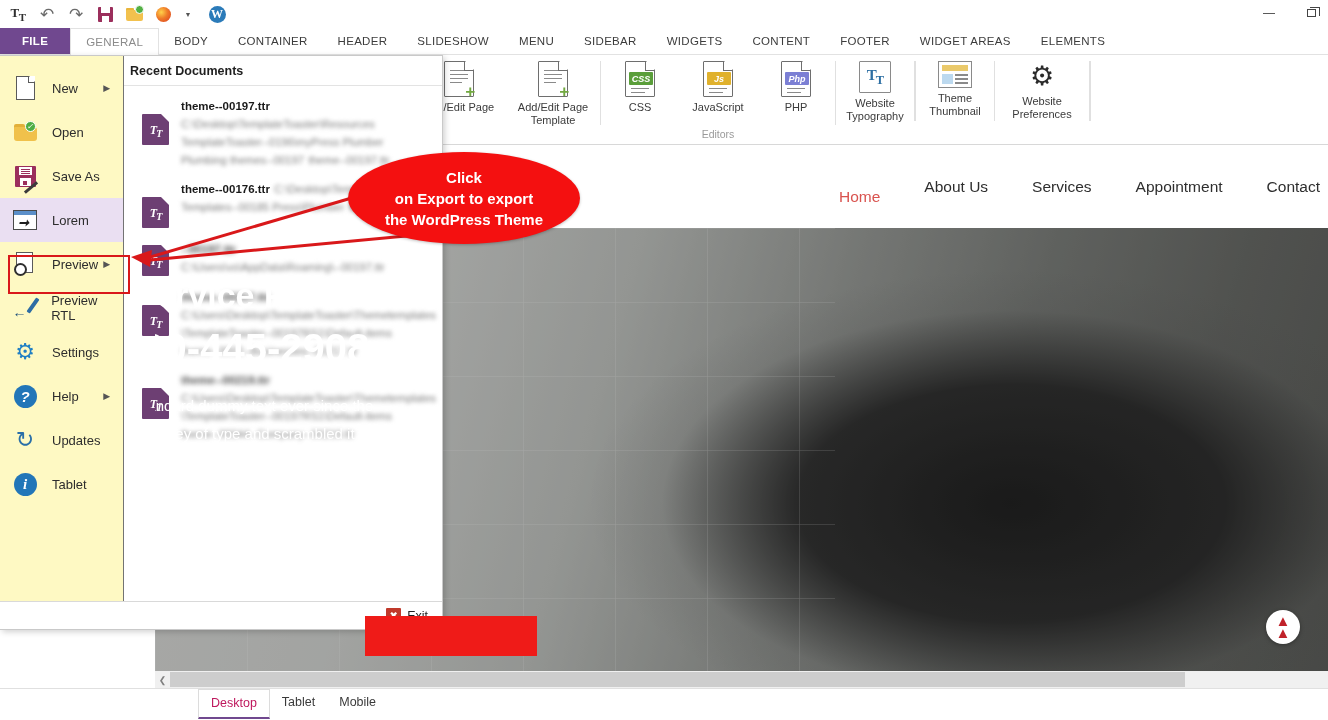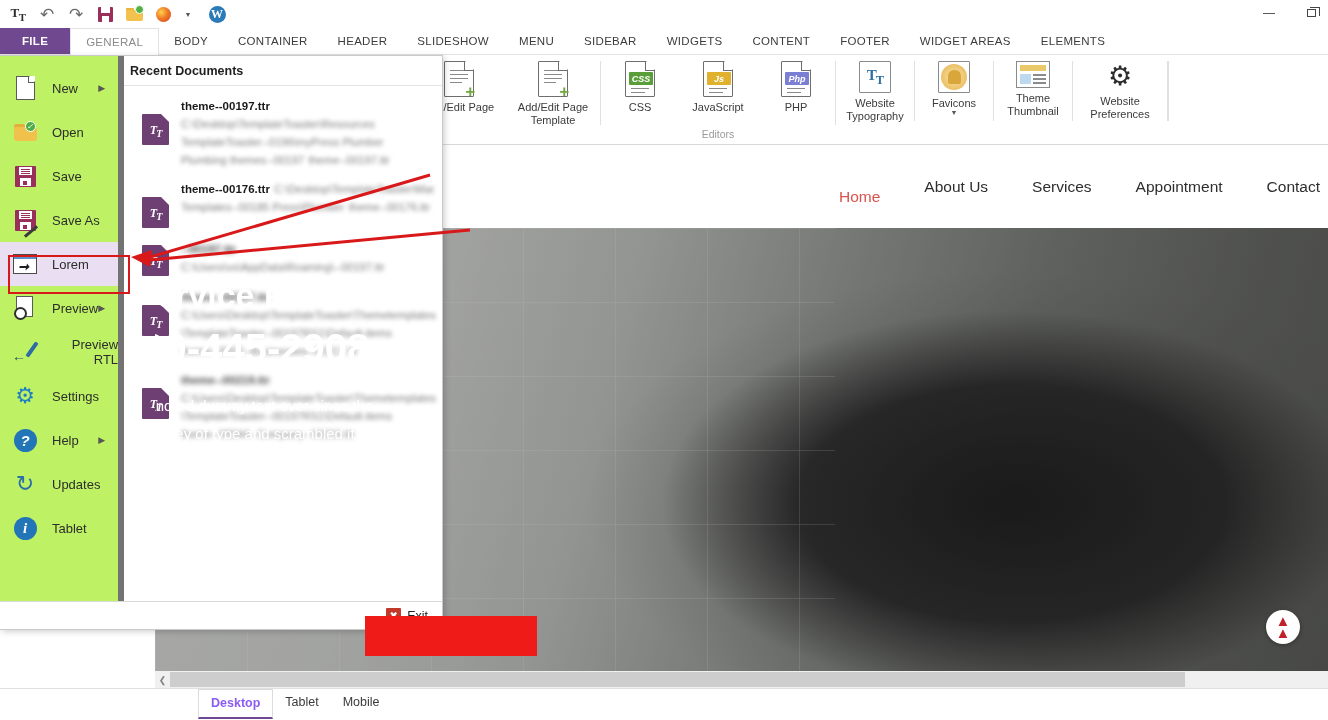"New" .menu-col { background: #bef264 -> #fef9c3; border-right: 6px solid #737373 -> 1px solid #737373; text-align: right -> none }
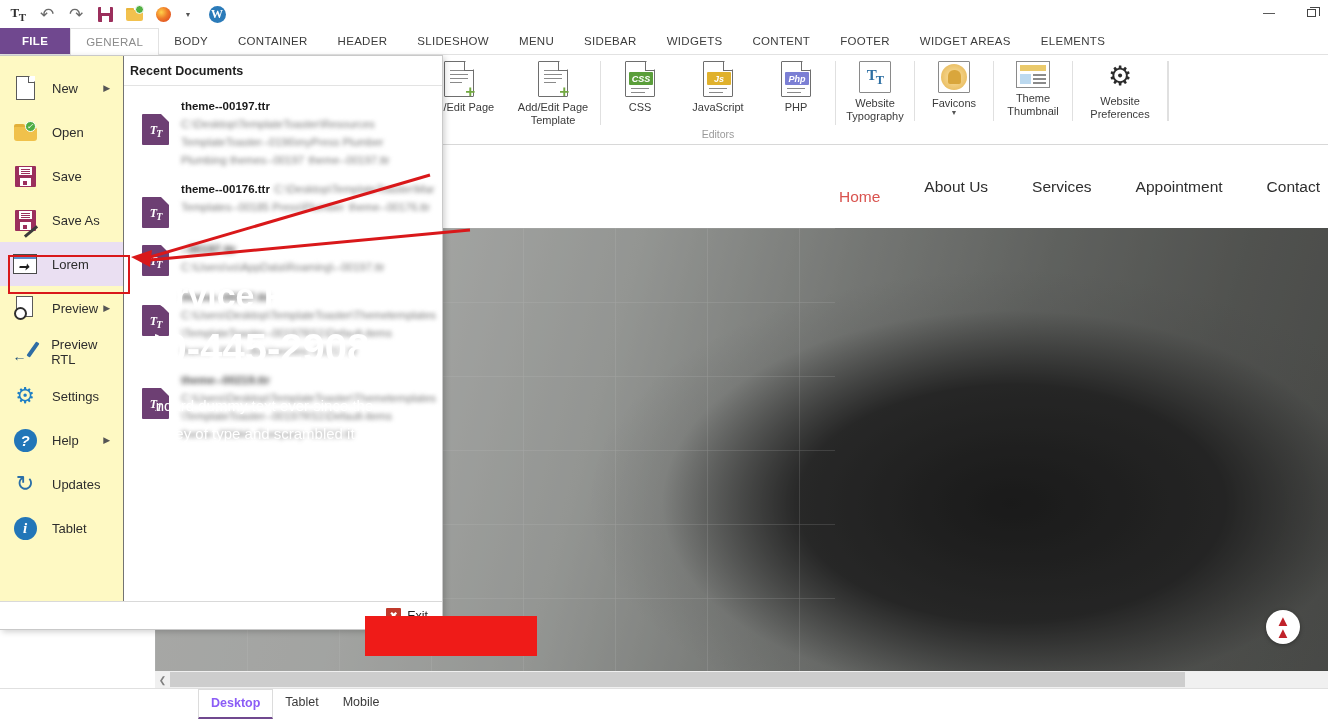"Favicons" div.ritem { html: <div> <div> <span> <i></i> </span> </div> <div>Favicons</div> <div>▼</div> </div> -> none }
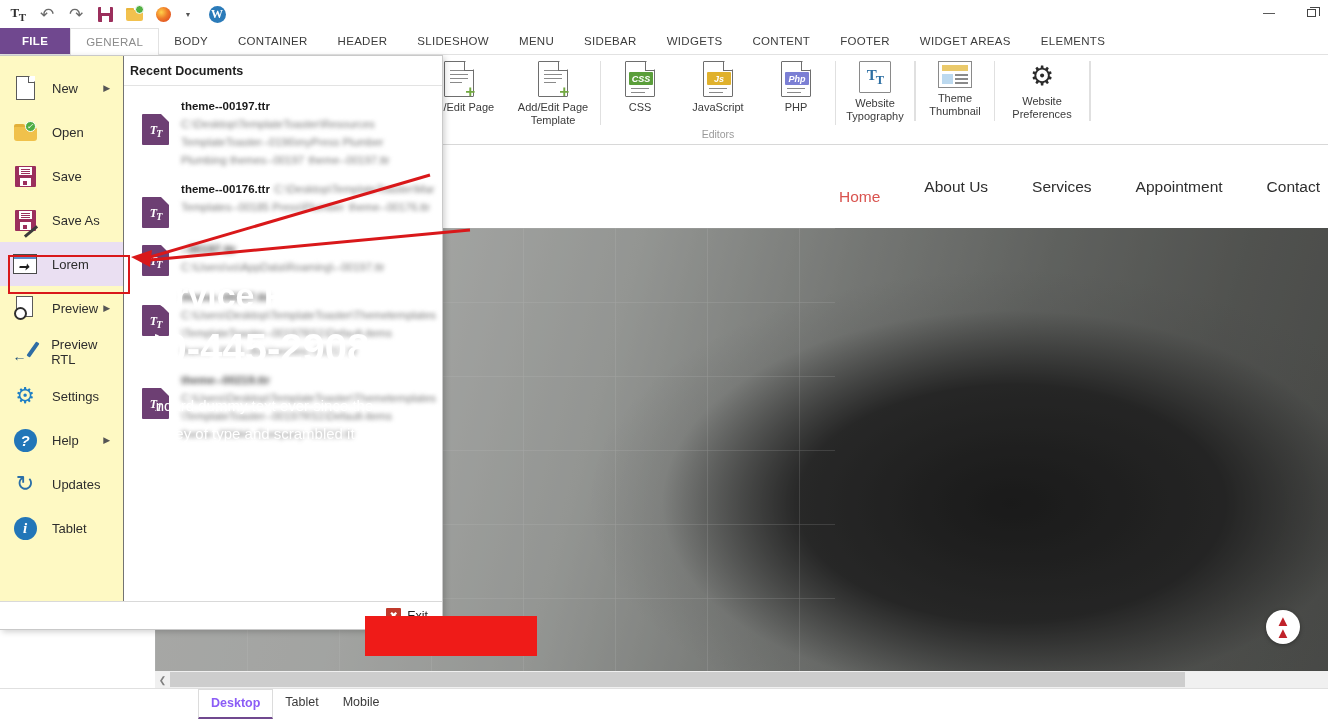"Save" div.menu-item { html: <div> <span> <i> <i> <i></i> <i></i> <i></i> </i> <i> <b></b> </i> </i> </span> <span>Save</span> </div> -> none }
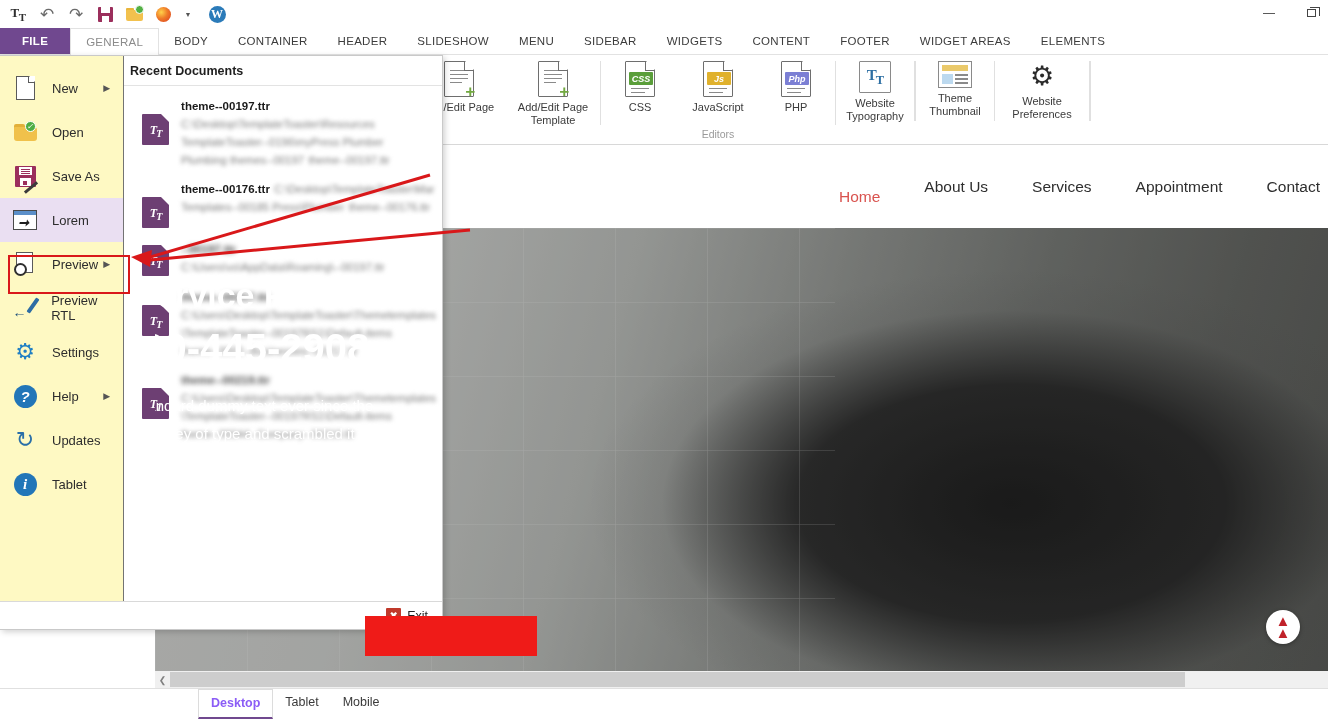"Click" div.callout { html: none -> <div> <div>Click</div> <div>on Export to export</div> <div>the WordPress Theme</div> </div> }
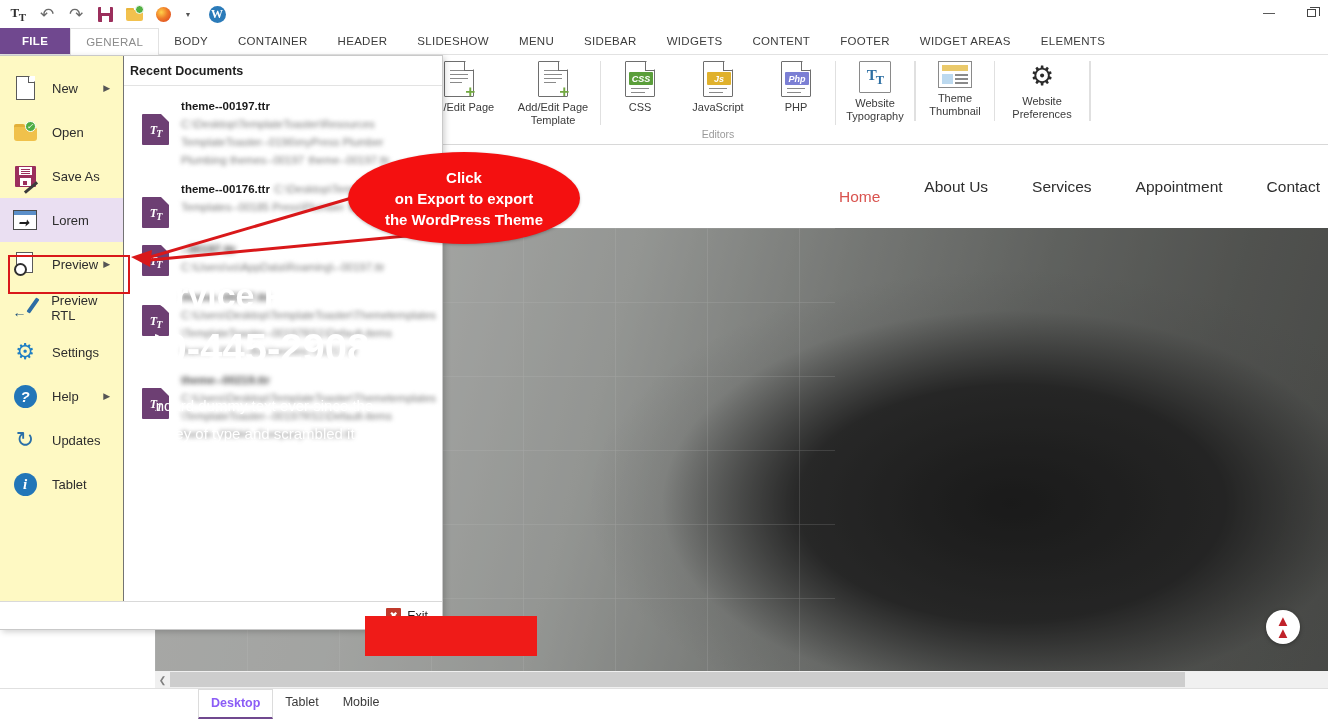"Desktop" .devtab.active { color: #8b5cf6 -> #be185d; font-weight: bold -> normal }
